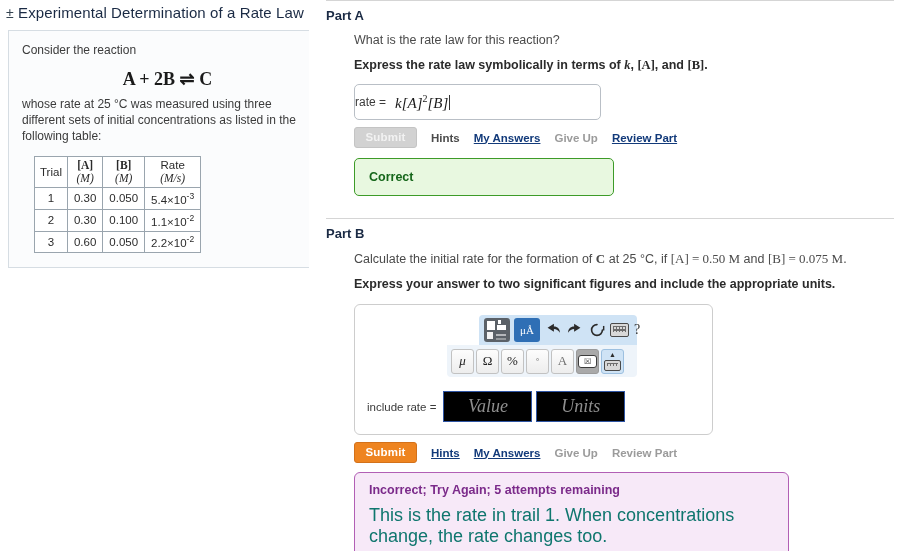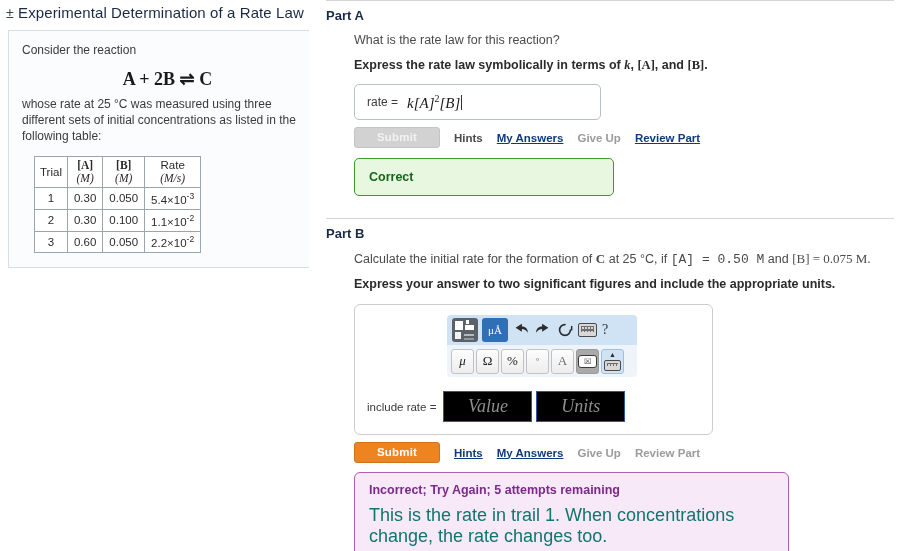"rate =" .ans-box { padding-left: 12px -> none }
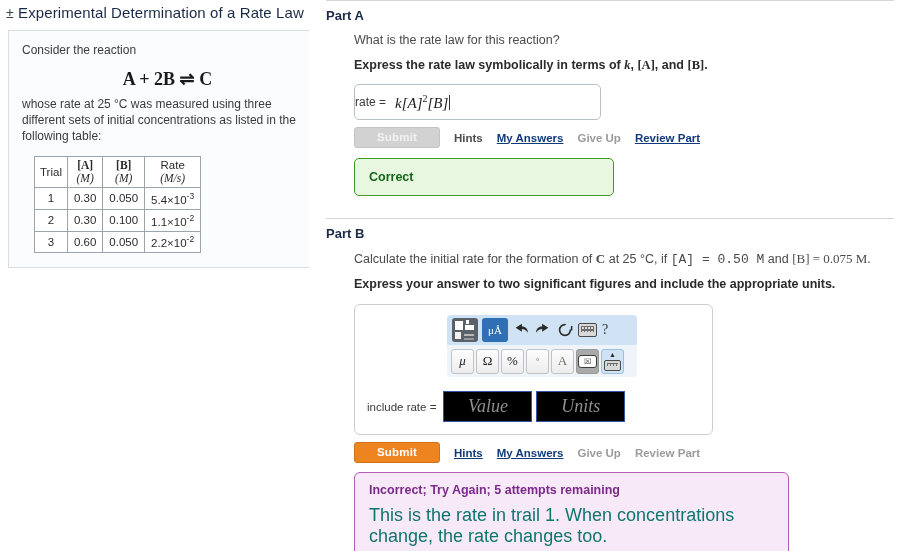"Submit" .btn-submit { width: 86px -> 63px }
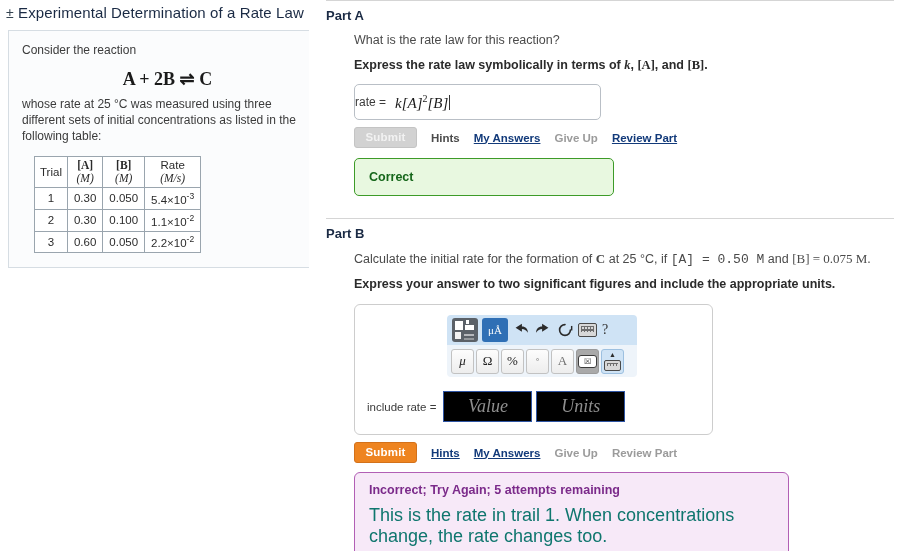"[A] = 0.50 M" span.mrm { font-family: Liberation Mono, monospace -> none }
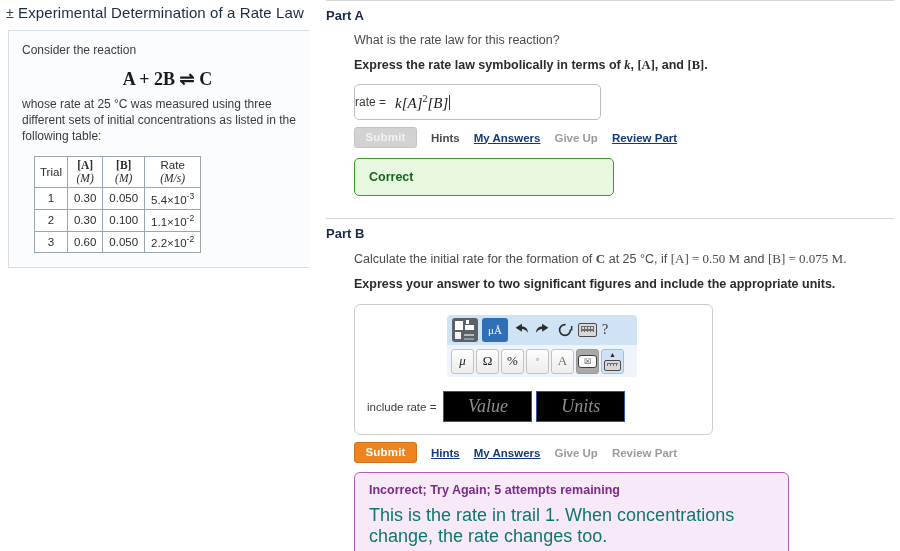"μÅ" .tb-row1 { margin-left: none -> 32px }
